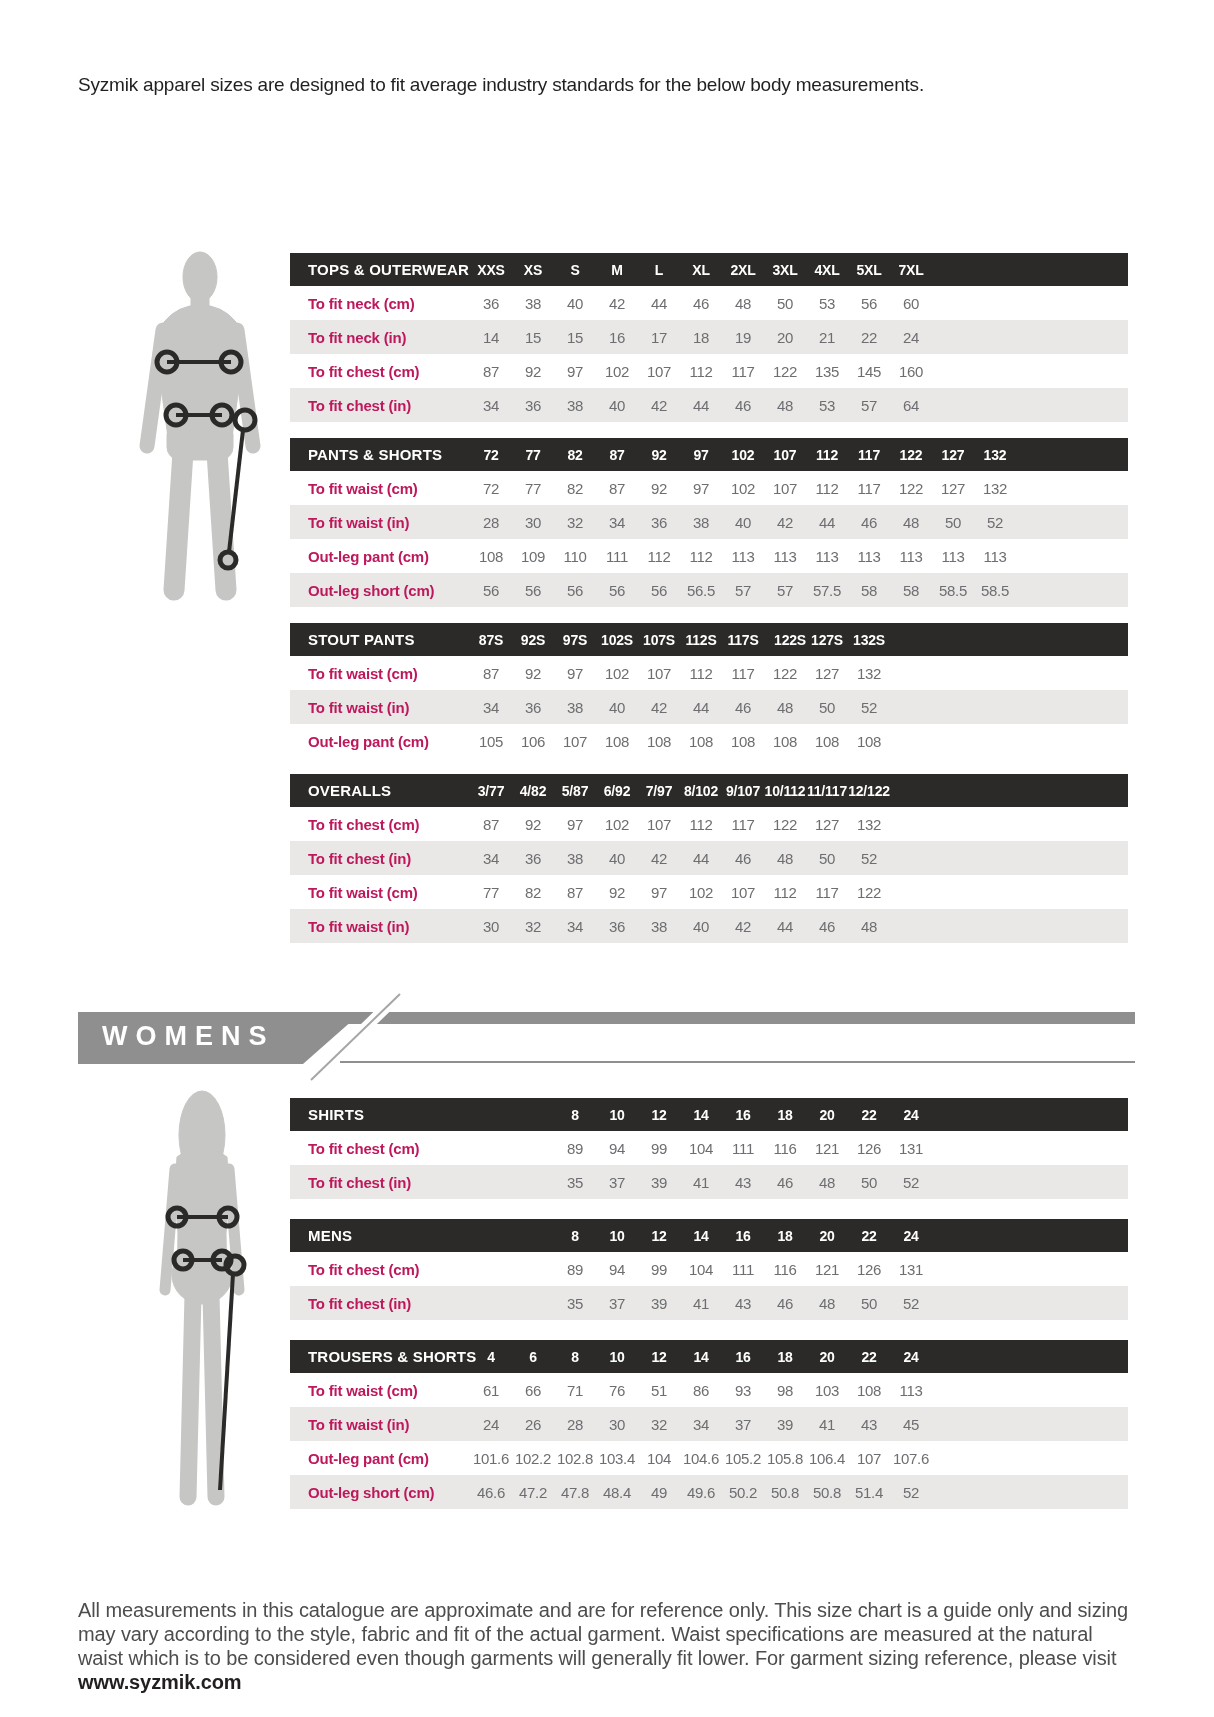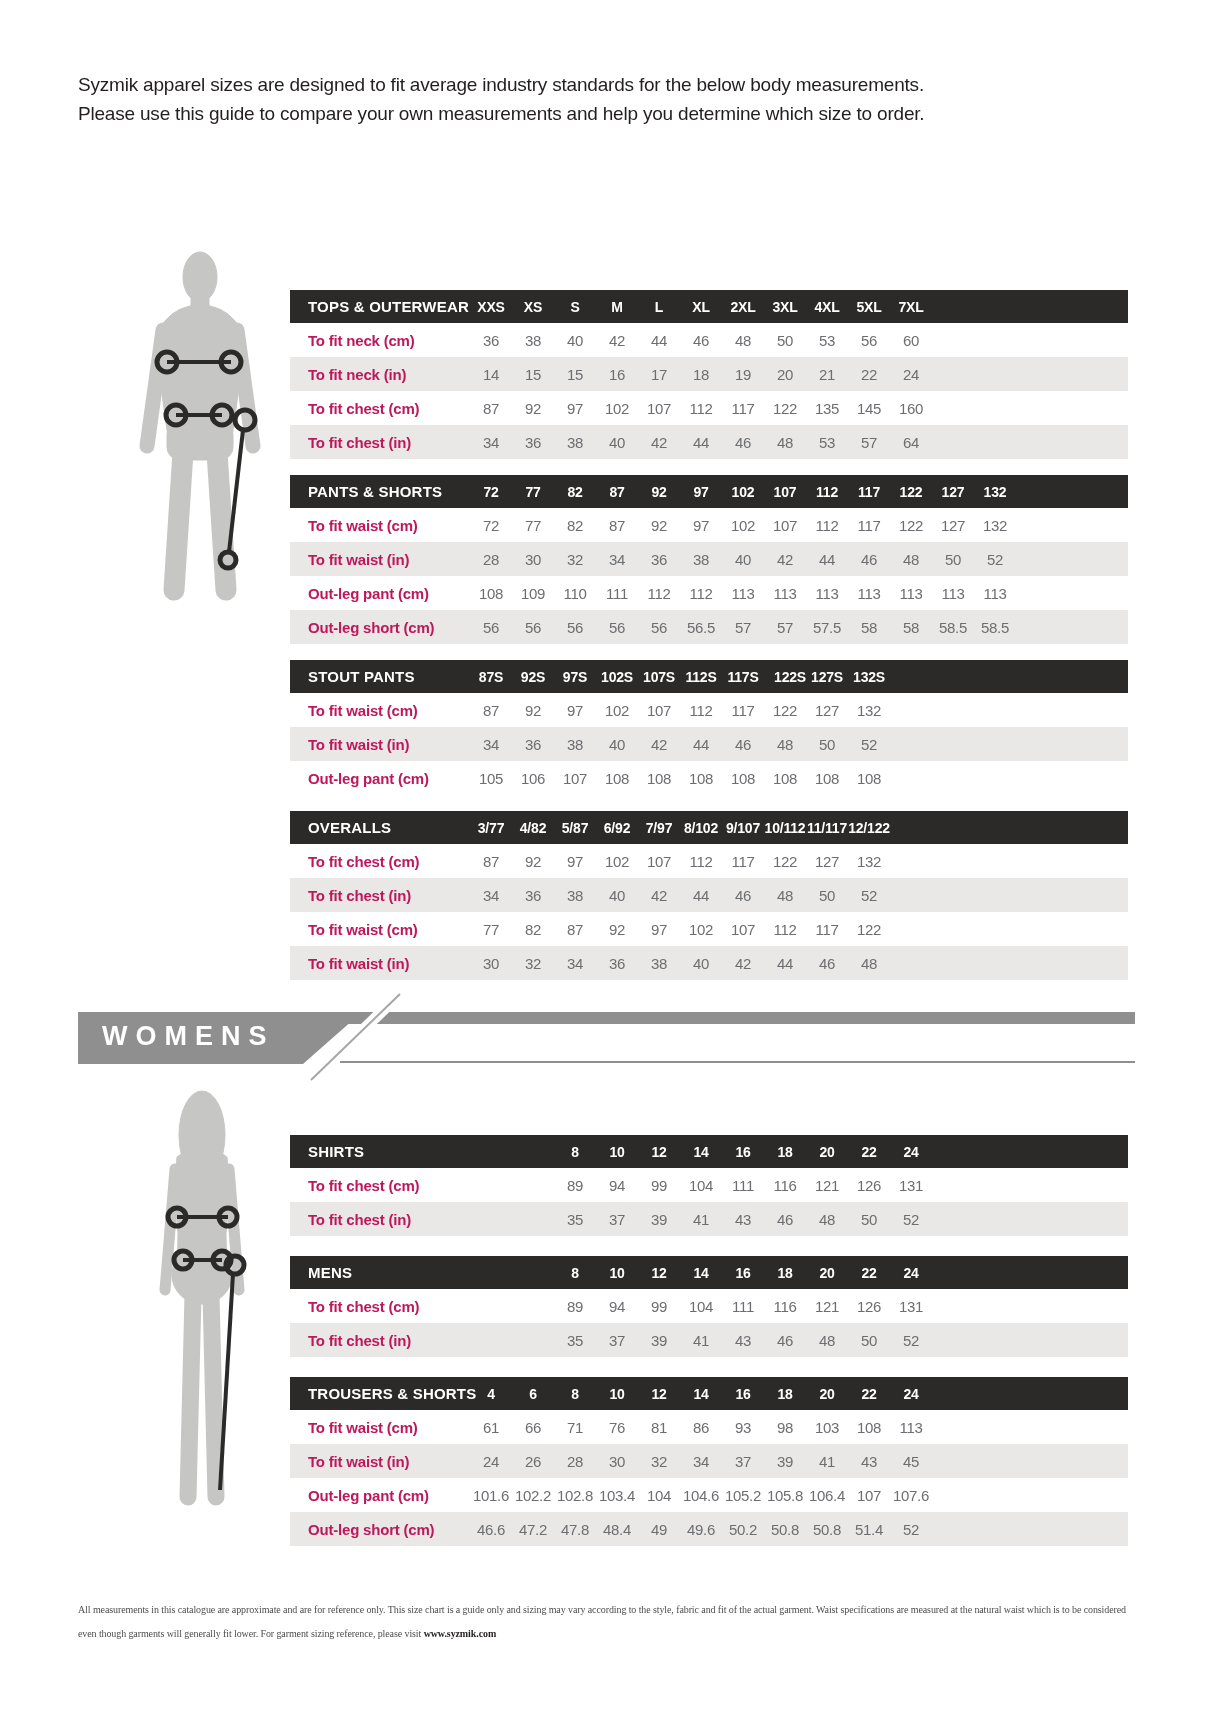"Please use this guide to" div { html: <div>Please use this guide to compare your own measurements and help you determine which size to order.</div> -> none }
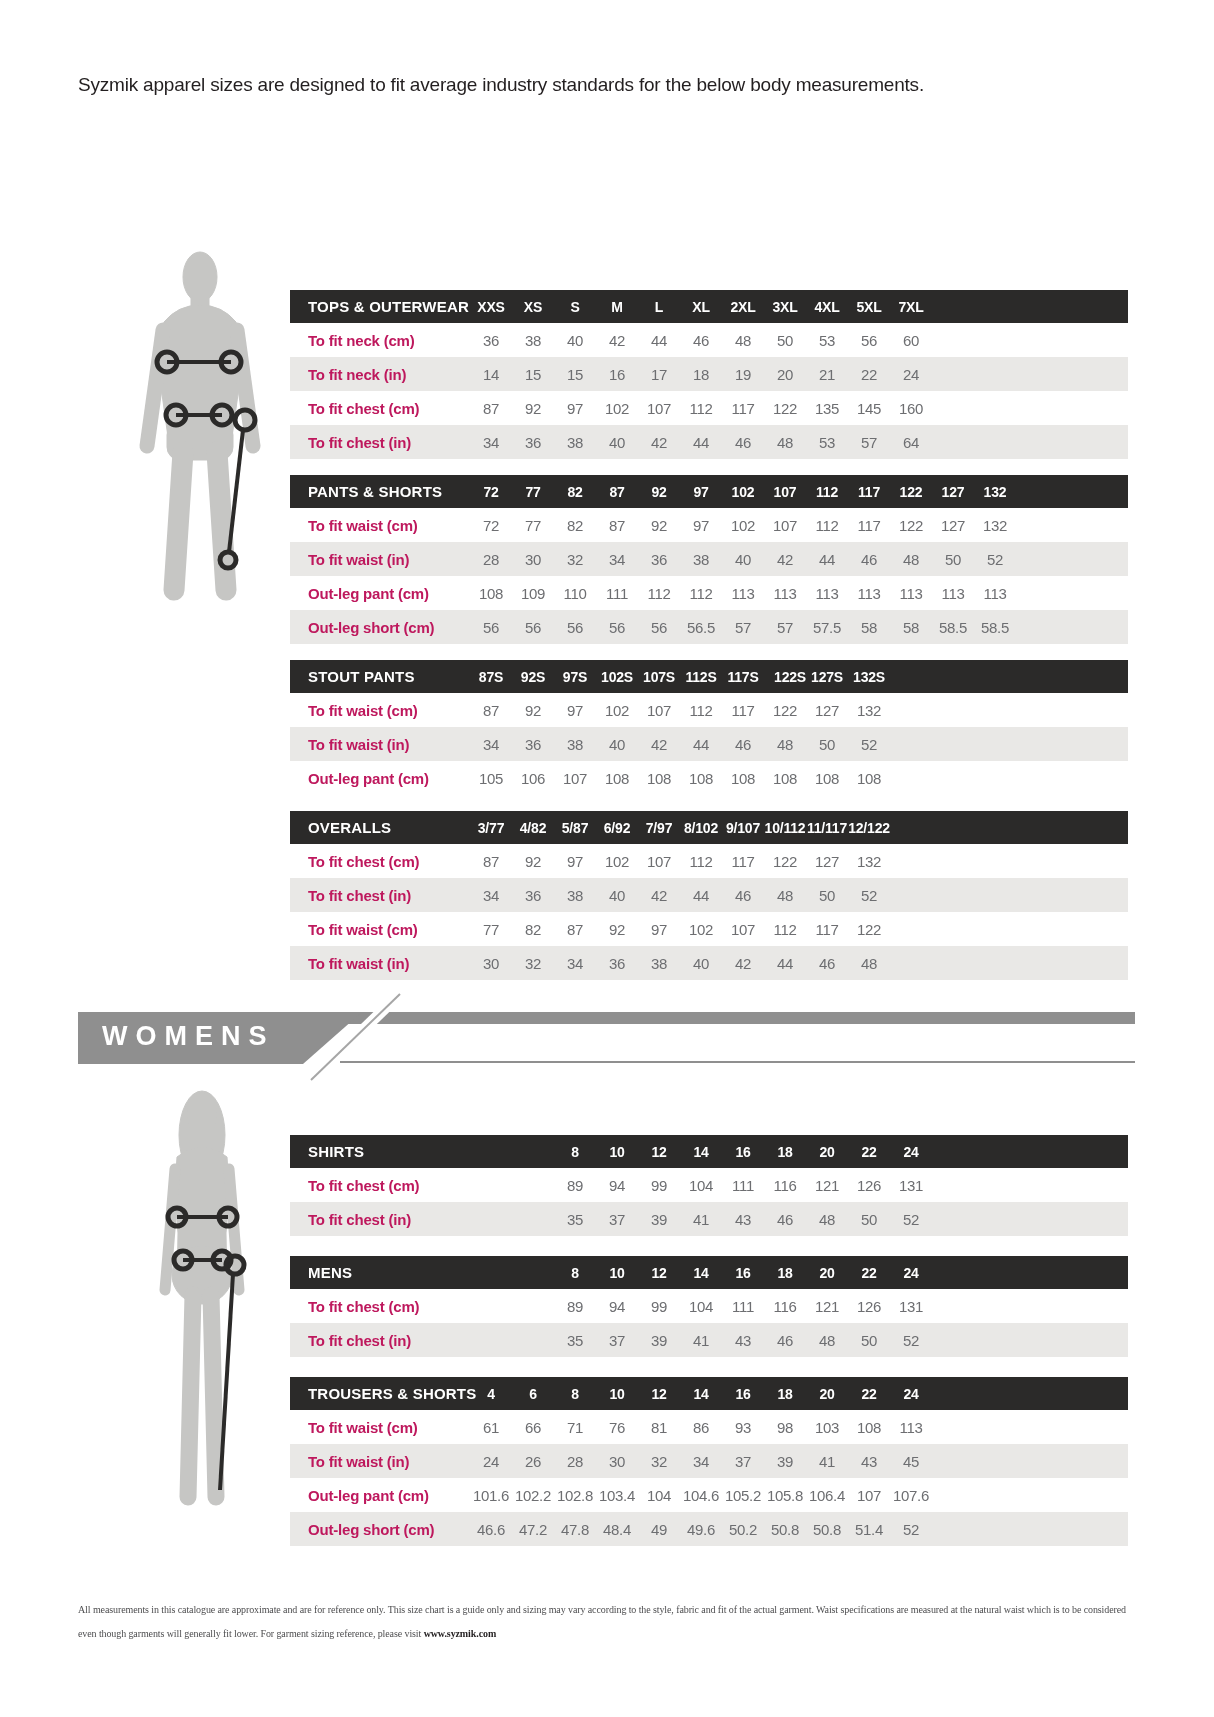"TOPS & OUTERWEAR" .tables { margin-top: 37px -> none }
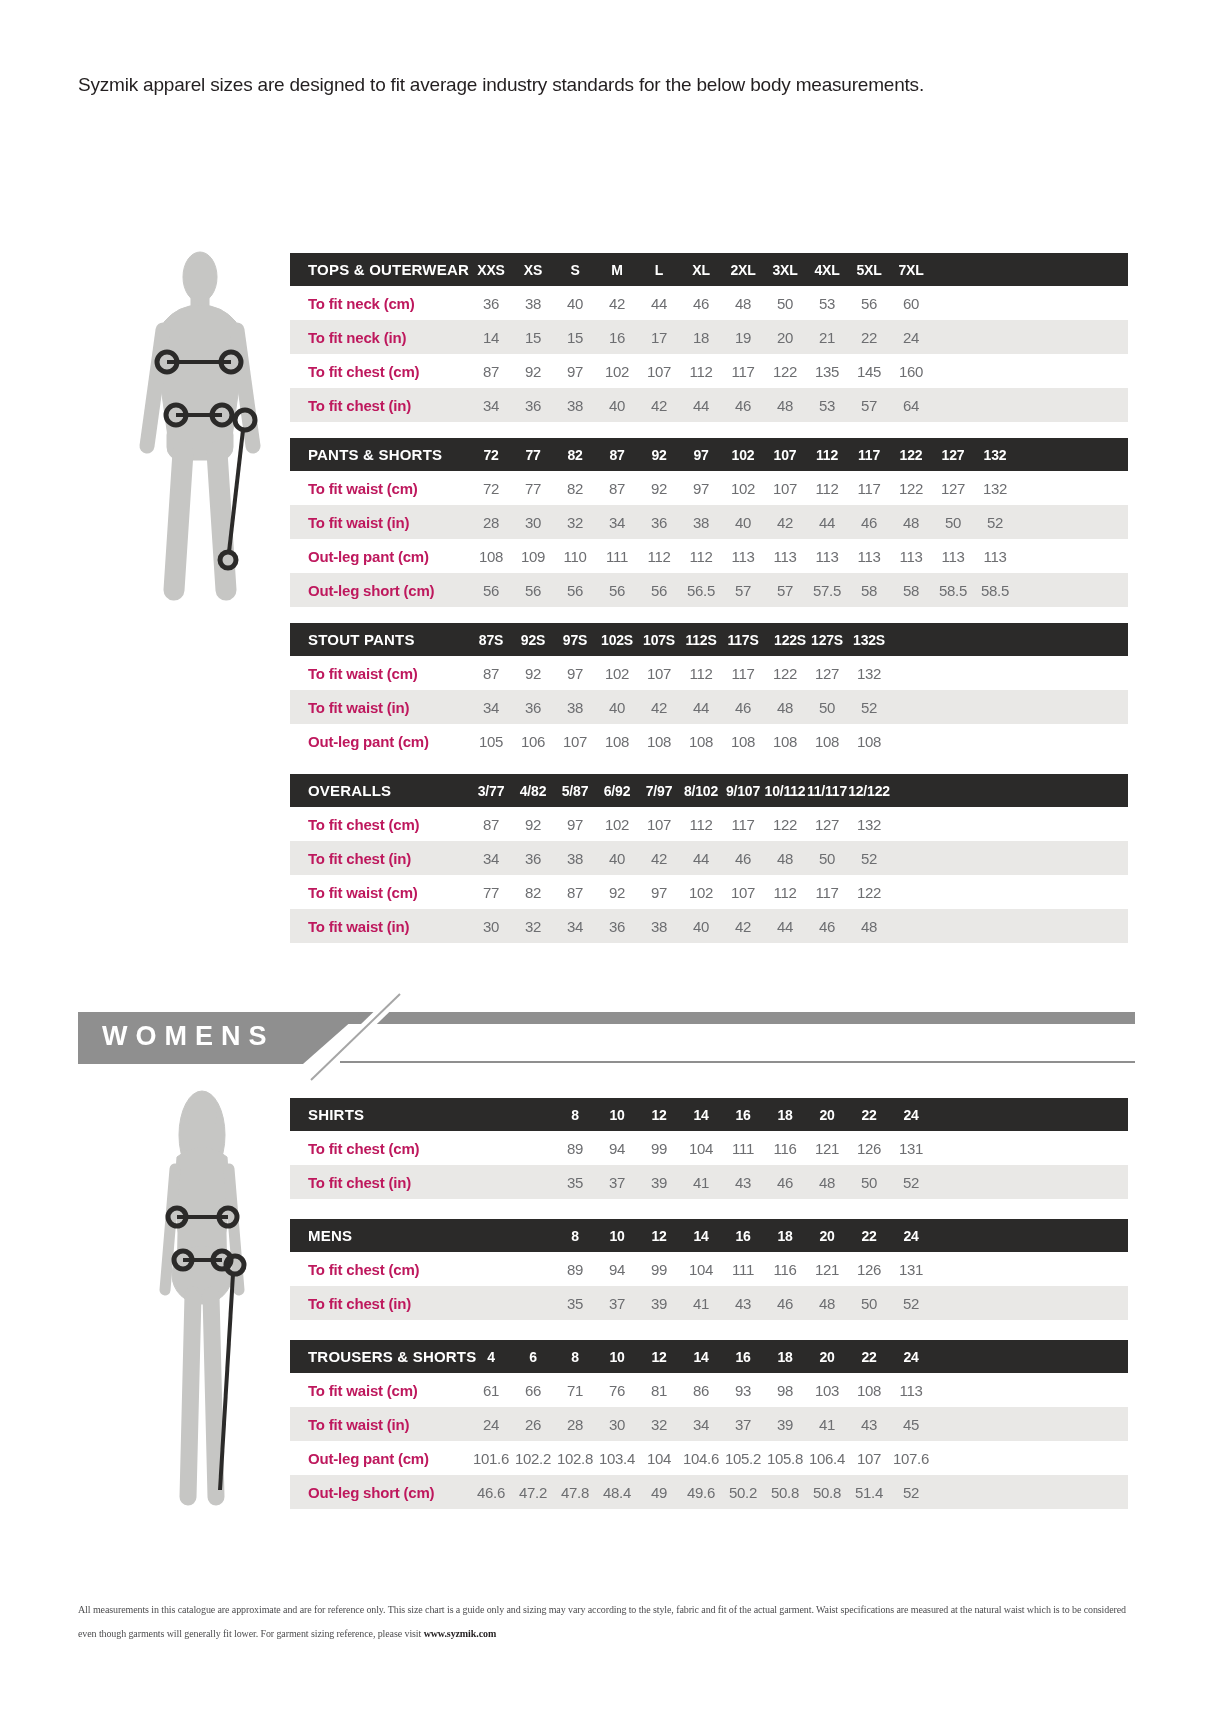"81" div.t-cell { text: 81 -> 51 }
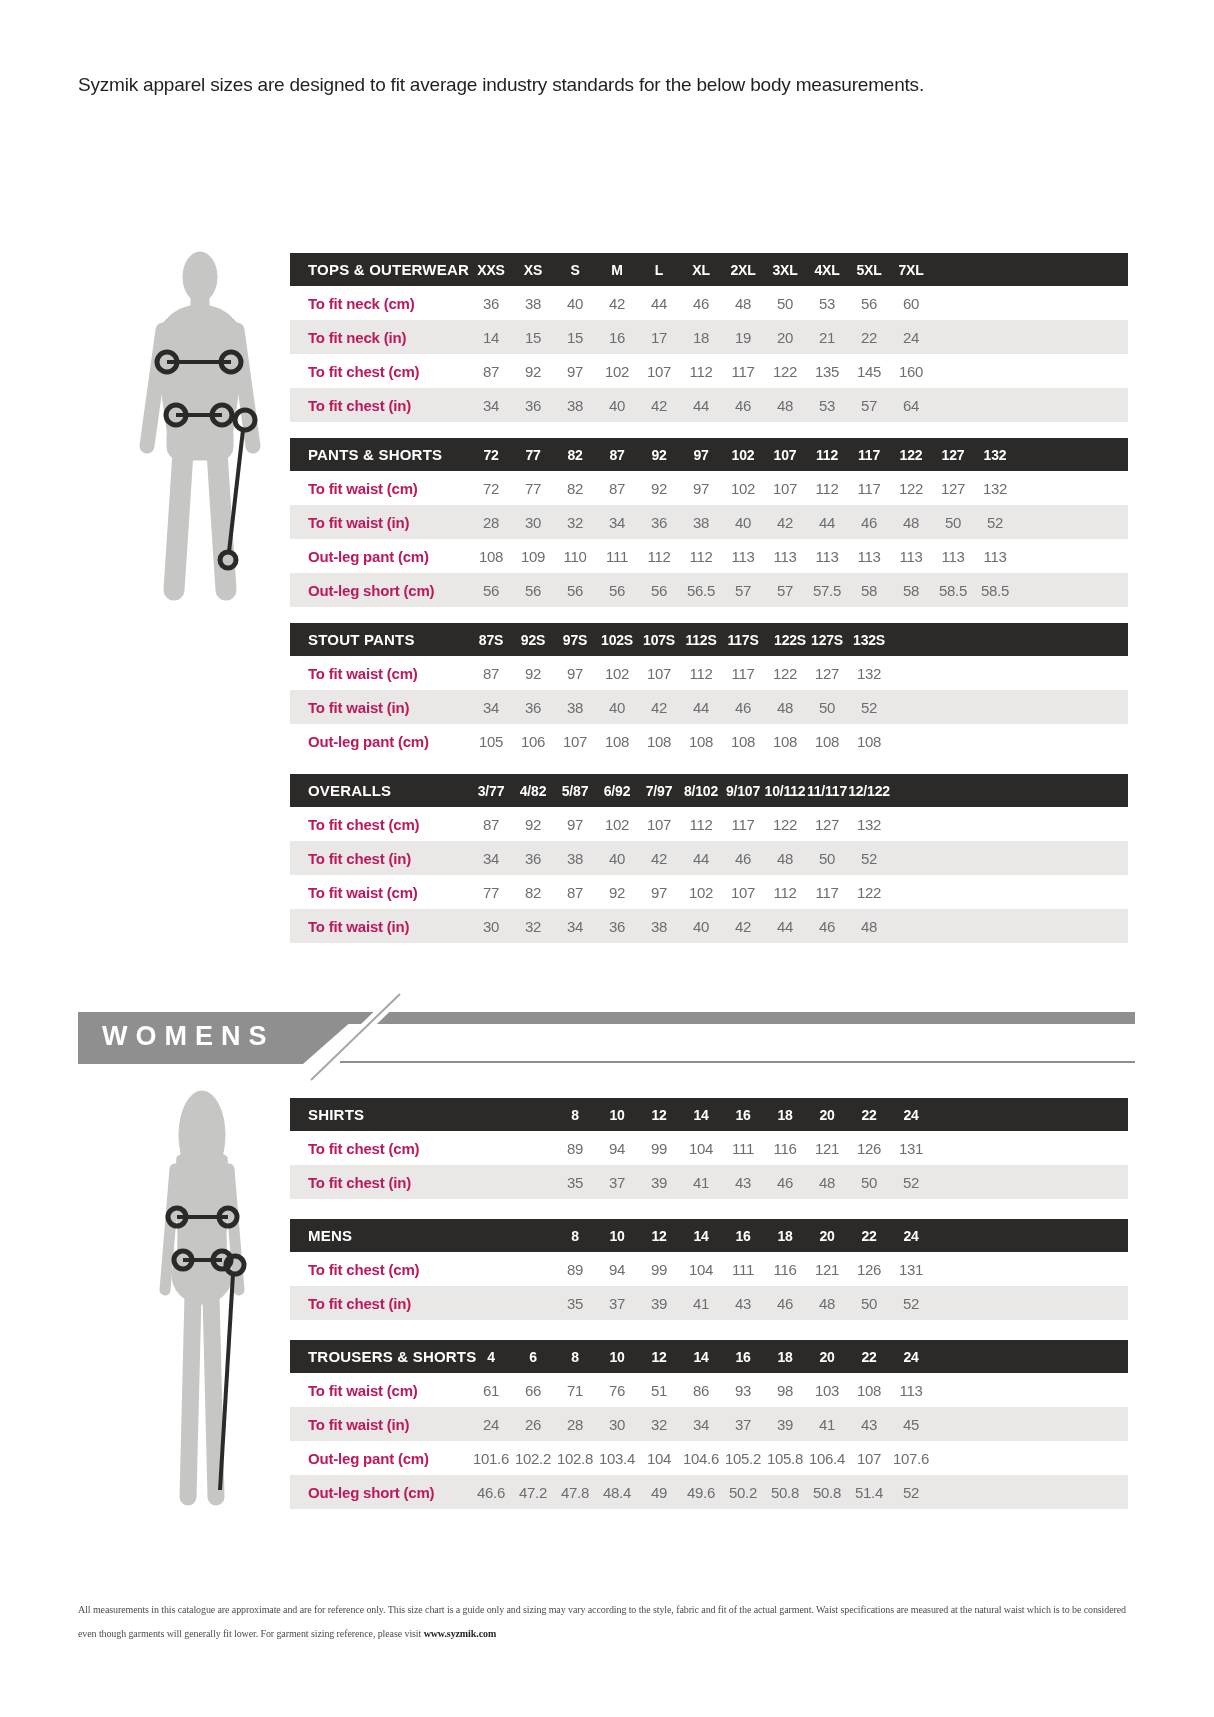"All measurements in this catalogue" .footer { font-family: Liberation Serif, serif -> none; font-size: 10px -> 20px }
